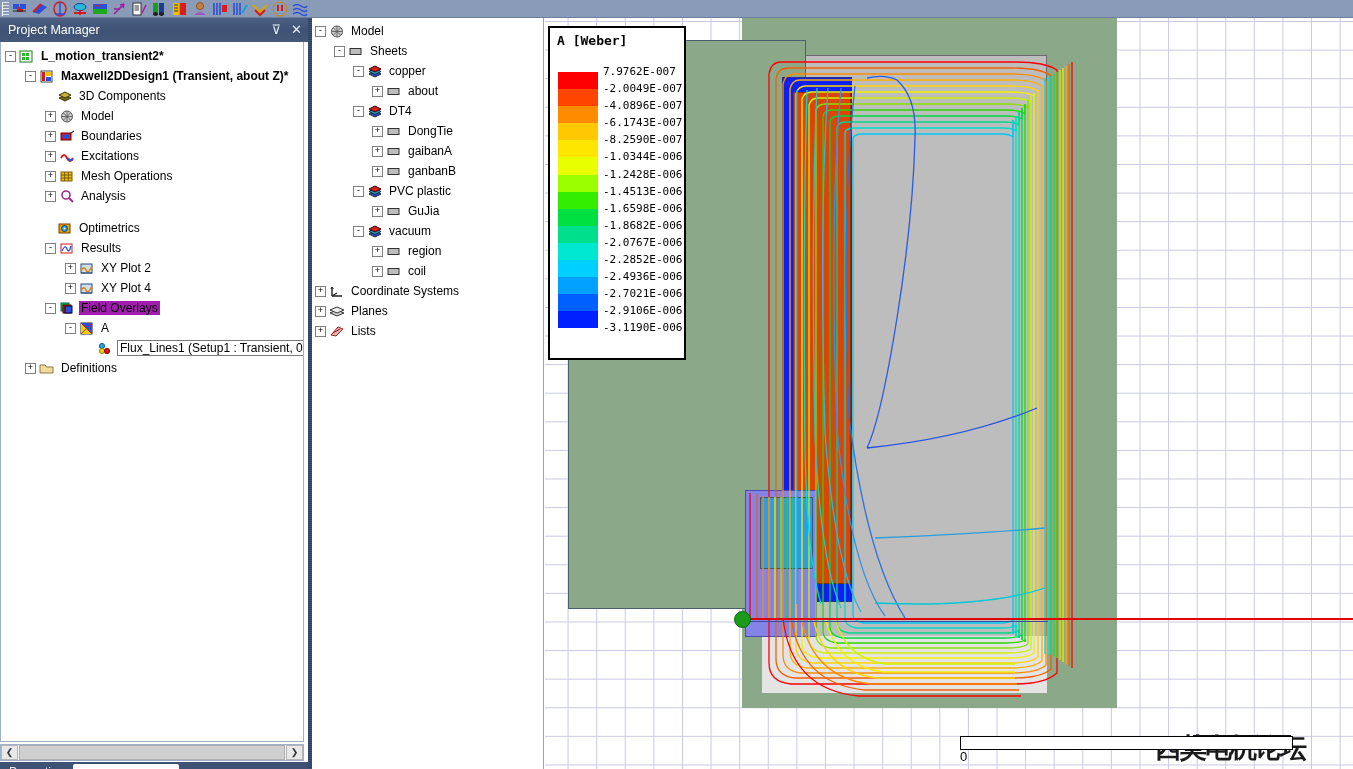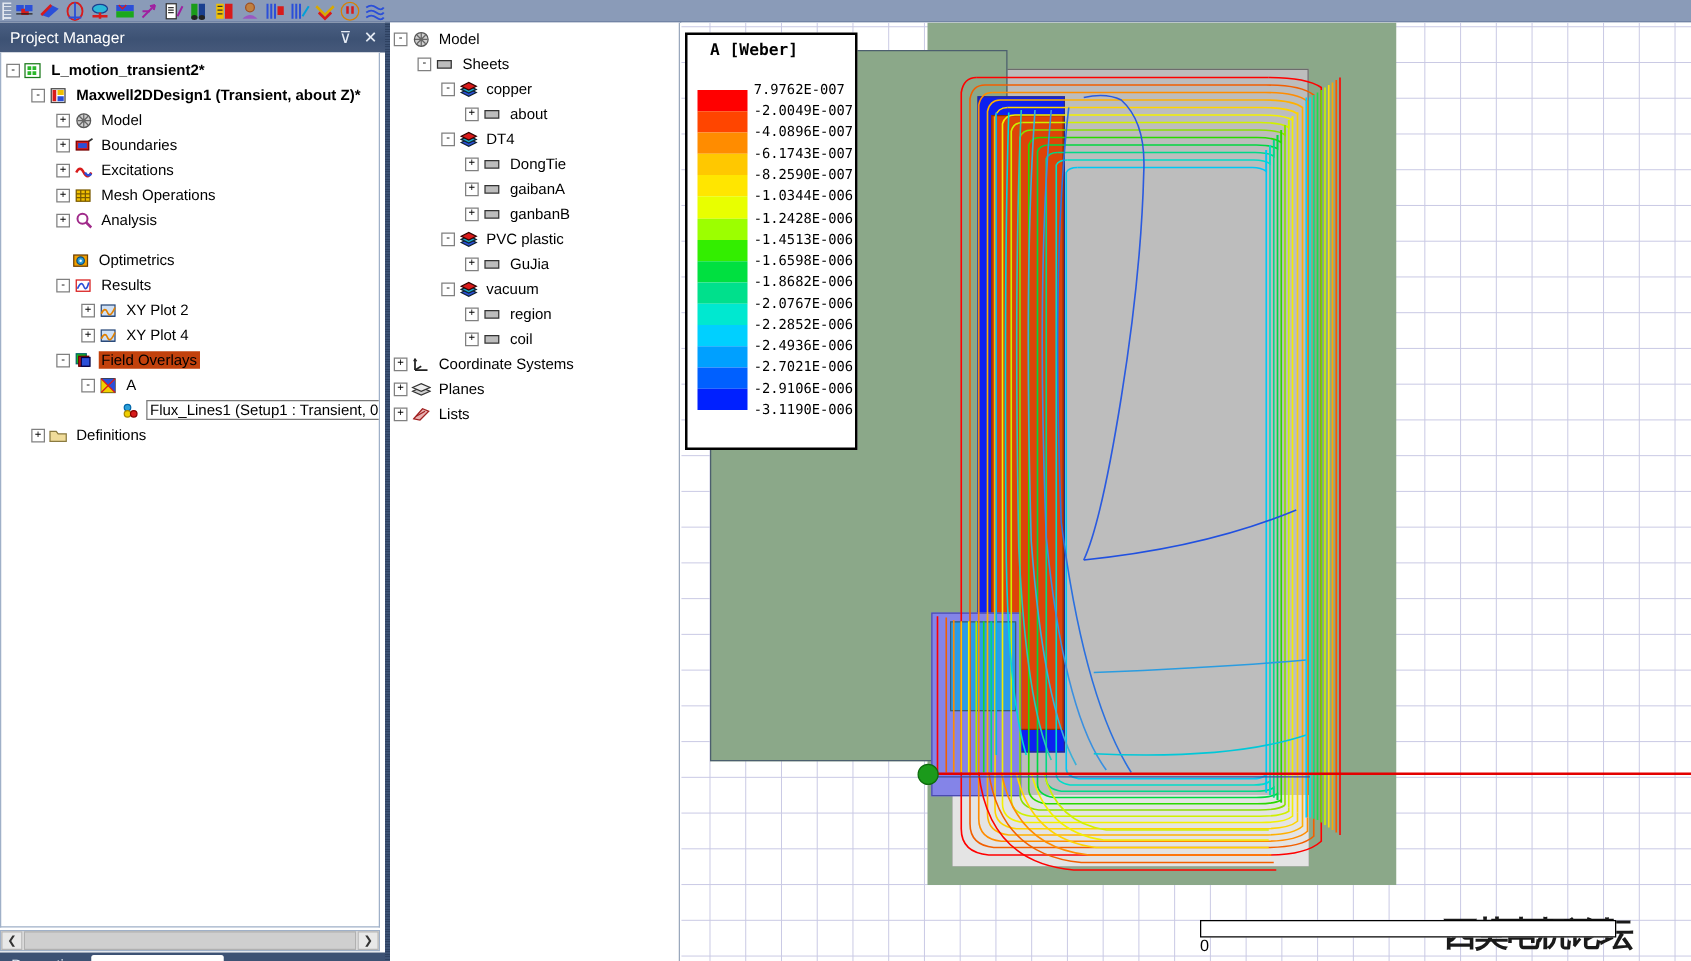"A [Weber]" .legend .lt { padding: 5px 0 0 18px -> 5px 0 0 7px }
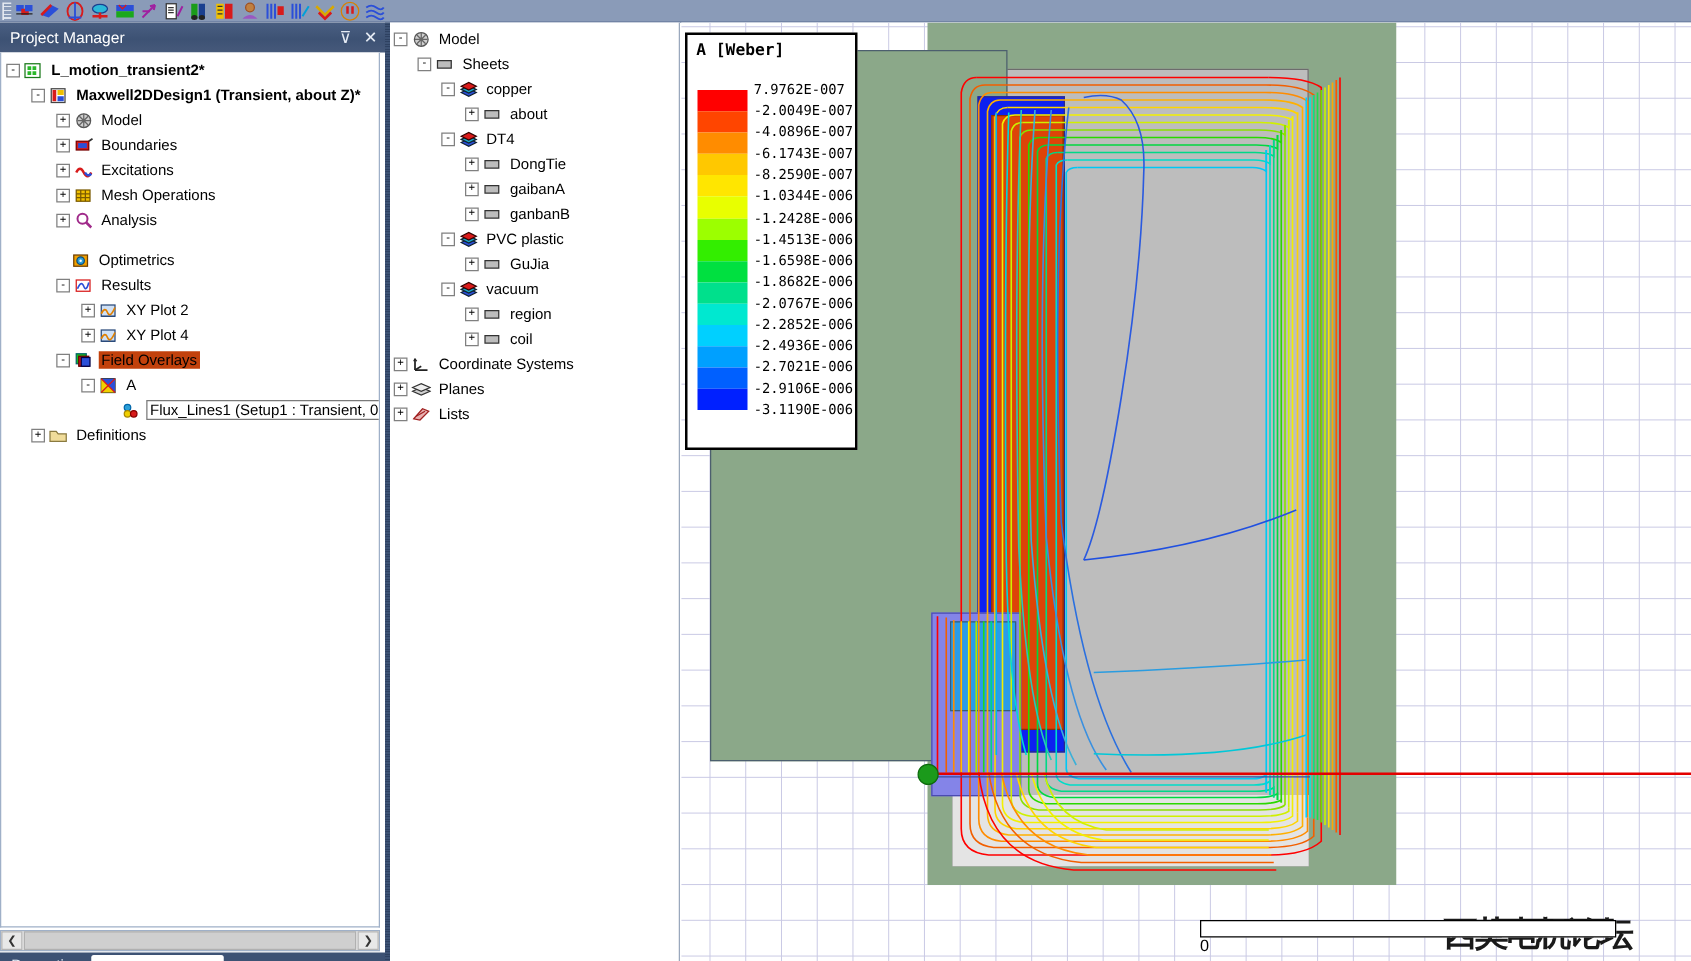"3D Components" div.tnode { html: none -> <div> <span></span> <span><svg> <path></path> <path></path> </svg></span> <span>3D Components</span> </div> }
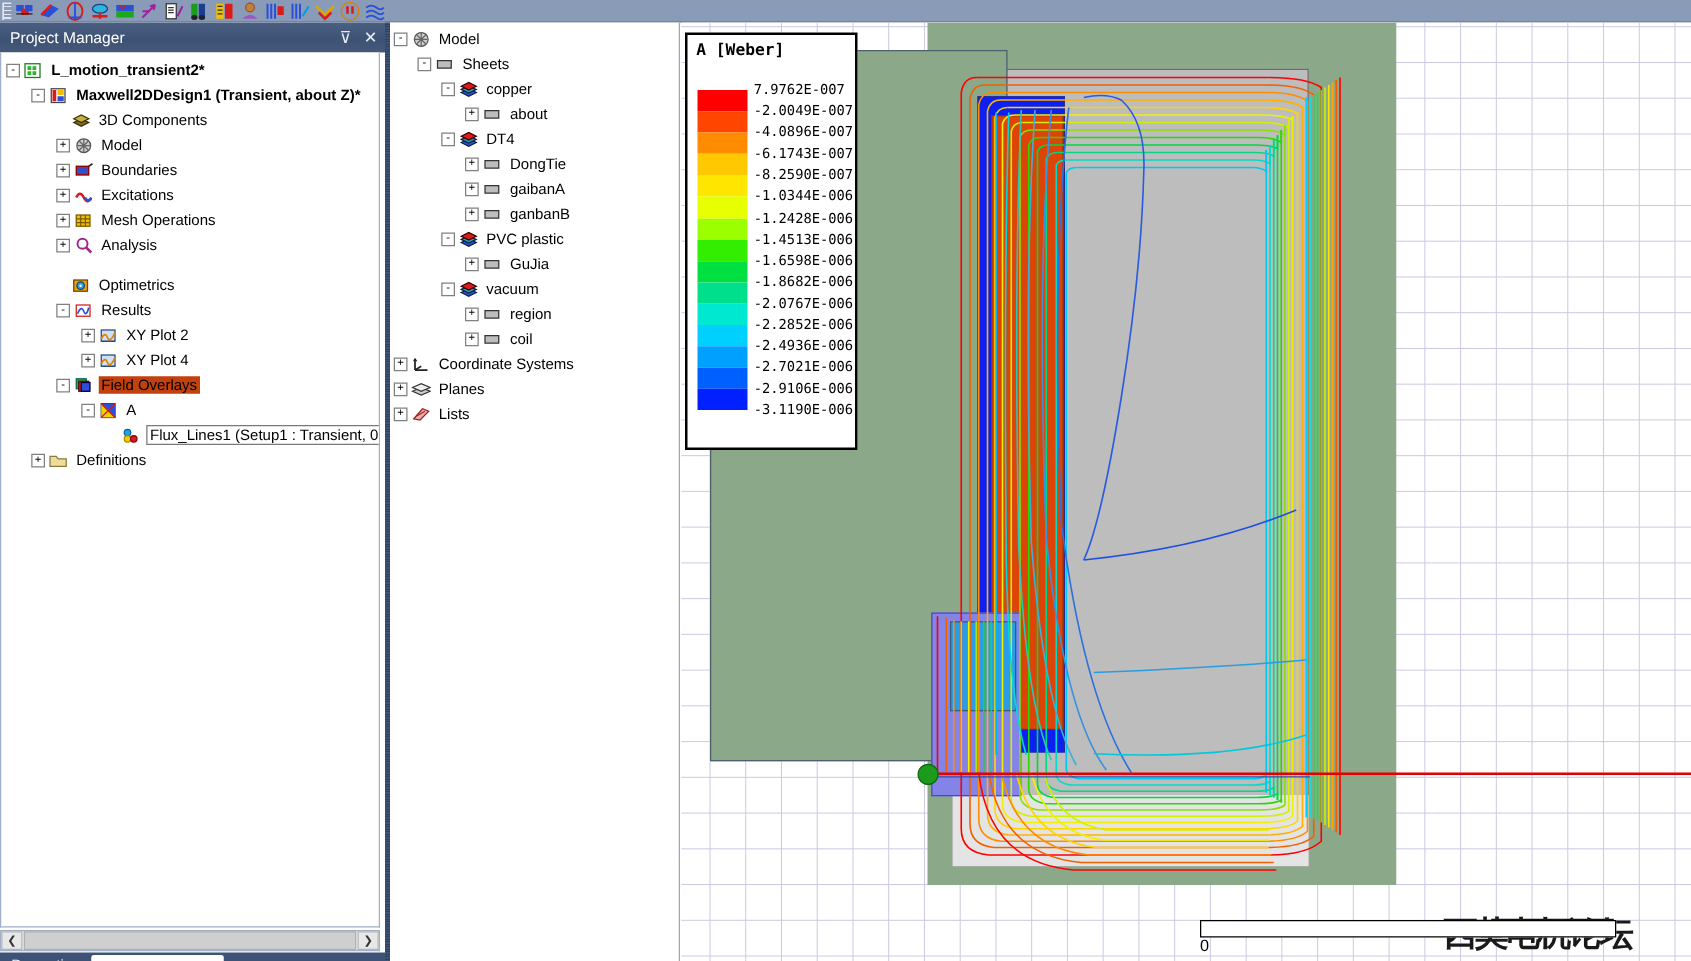"Field Overlays" .tnode .lbl.sel { background: #c2410c -> #a21caf }
